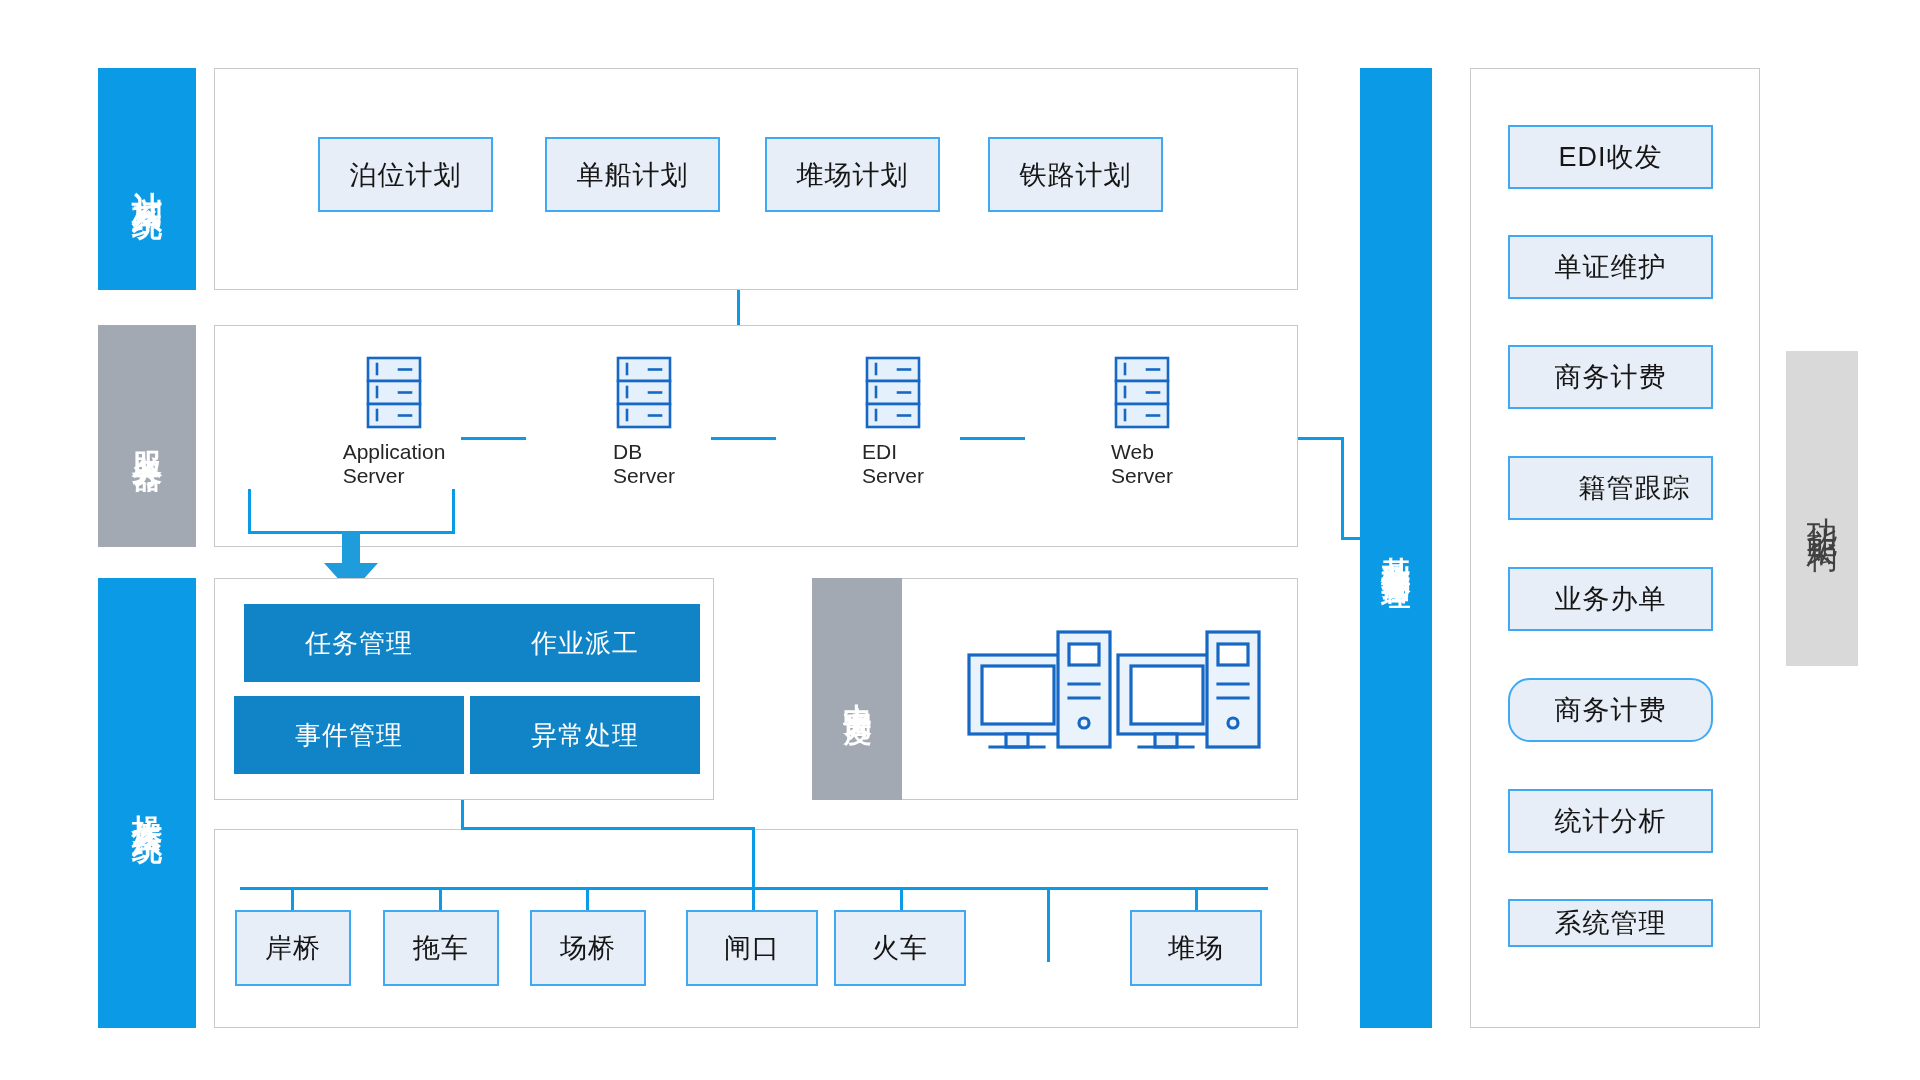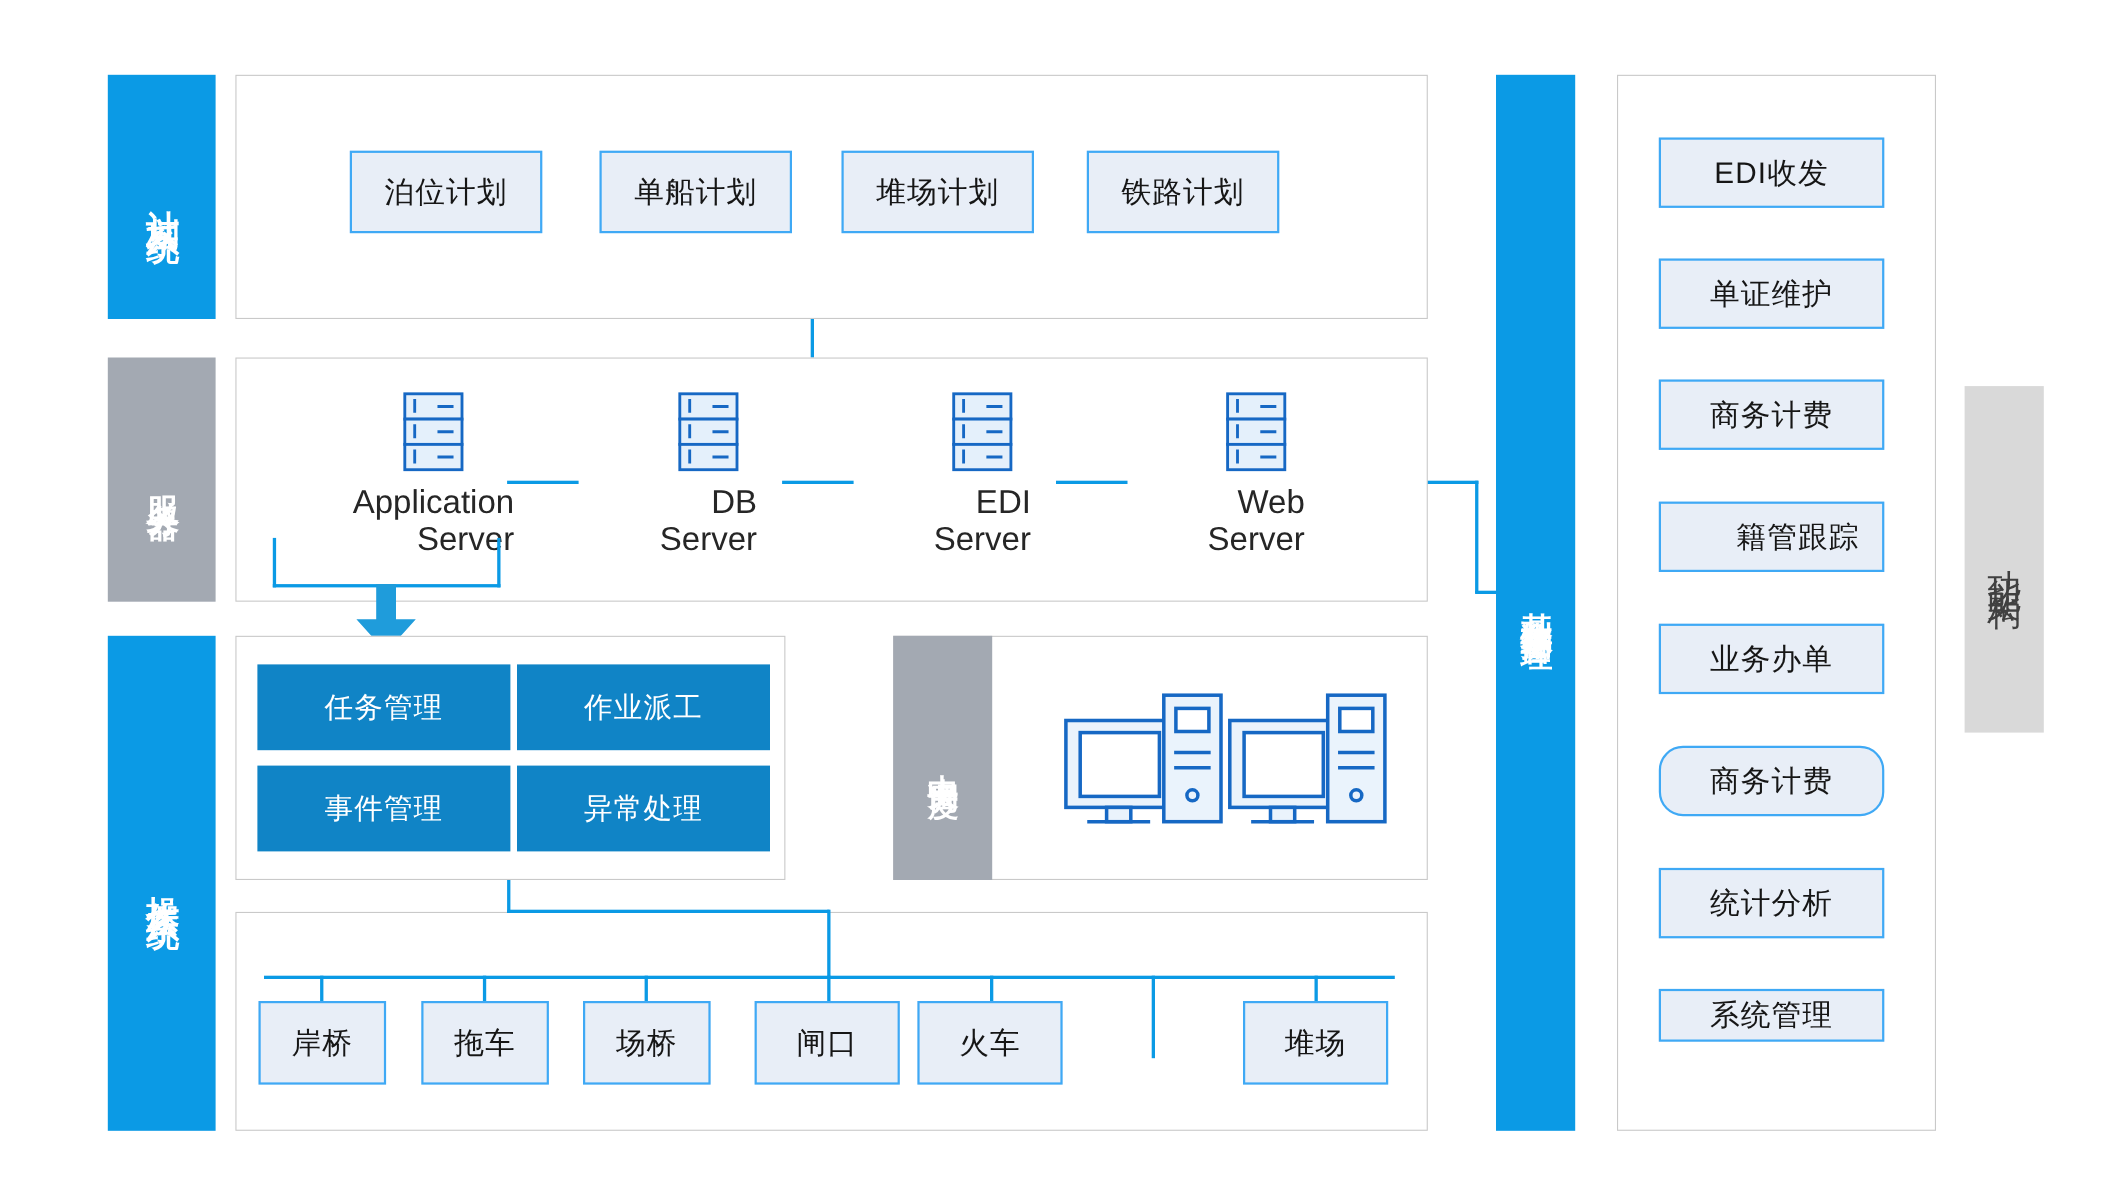"Application" .srv .cap { font-size: 30px -> 21px; text-align: right -> left }
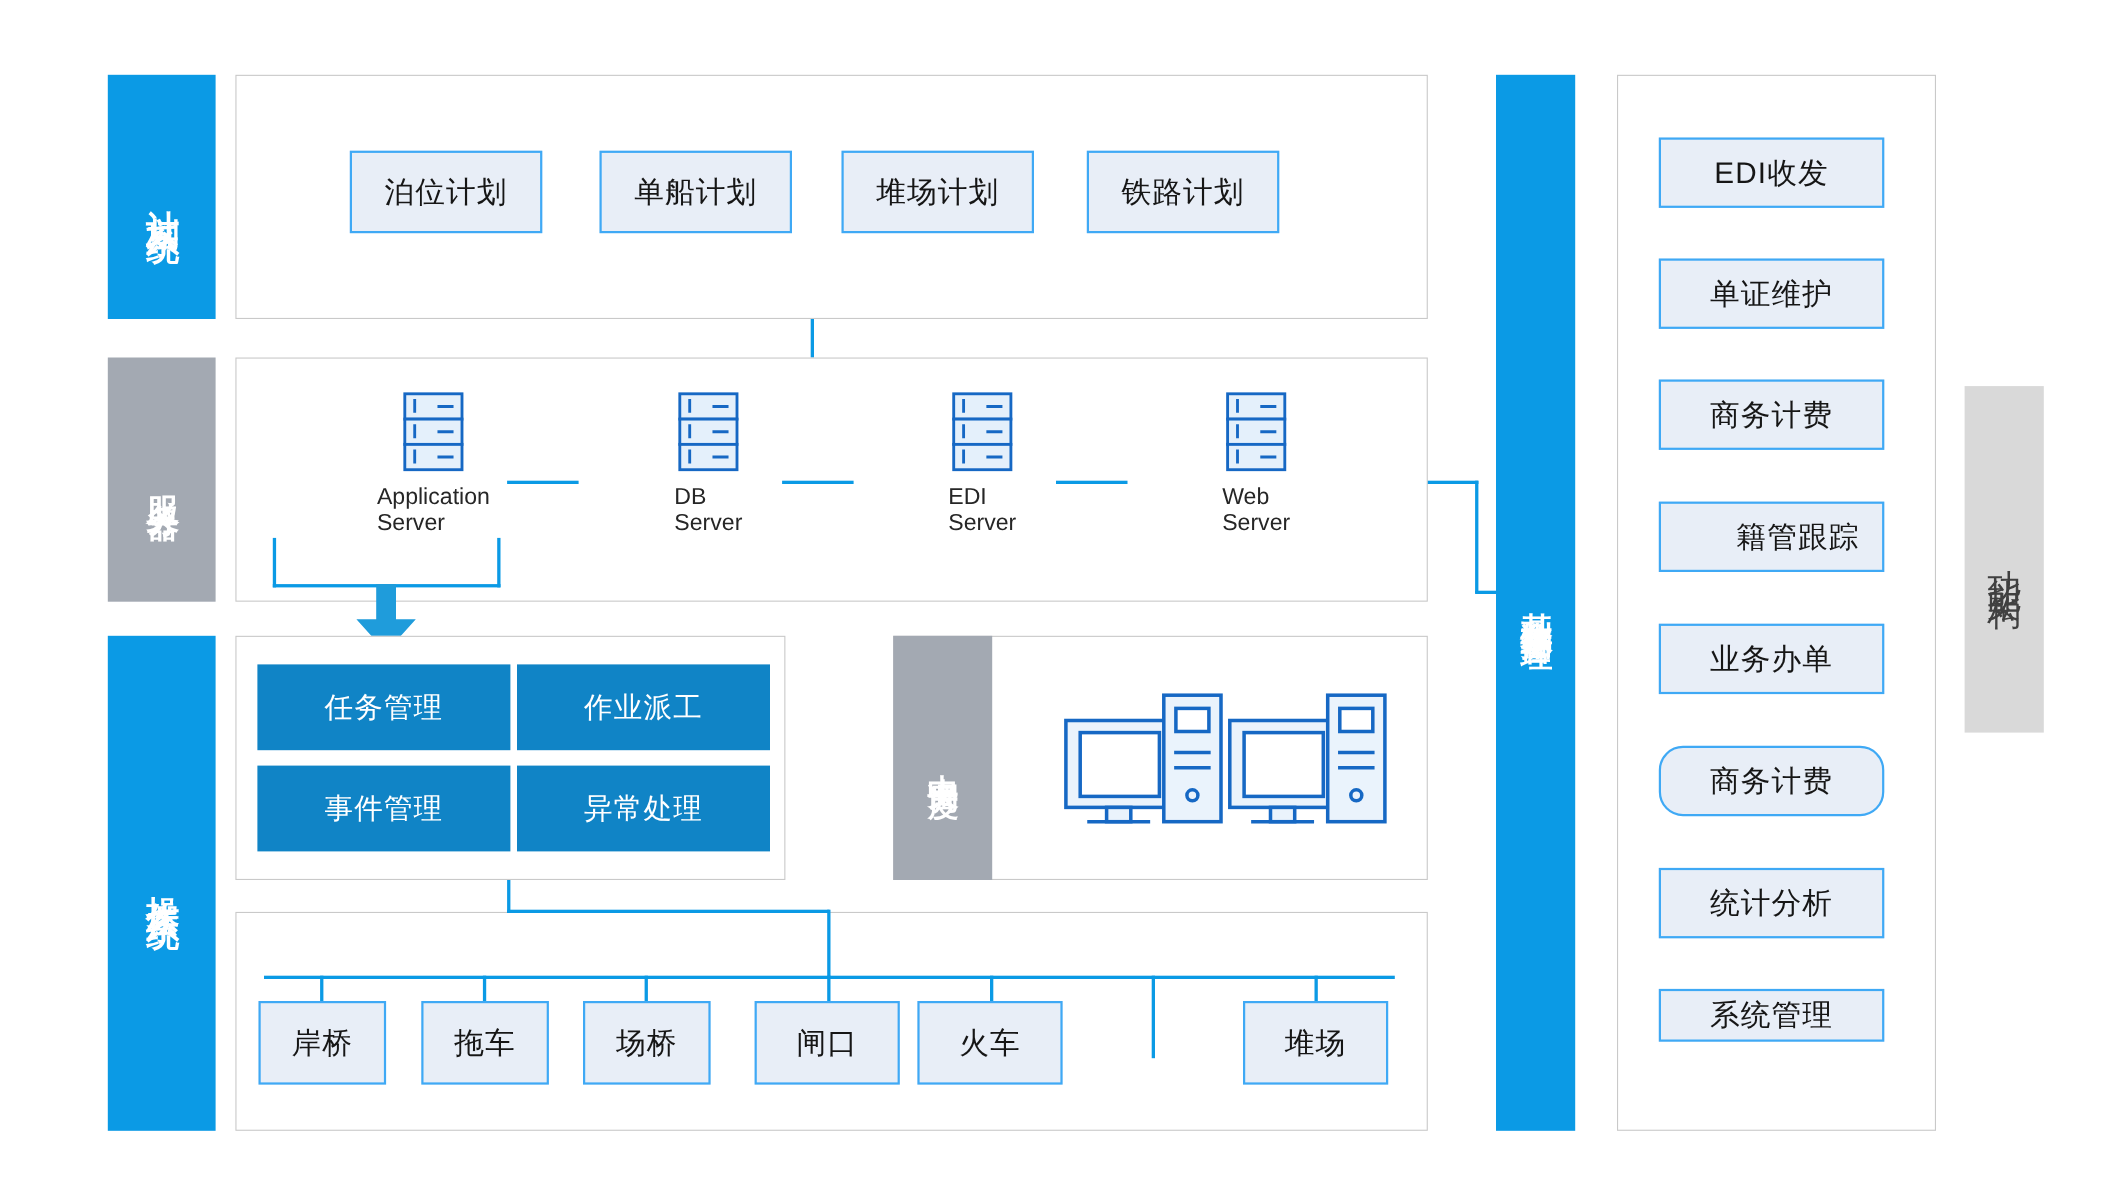"任务管理" div.btile { left: 234px -> 244px }
